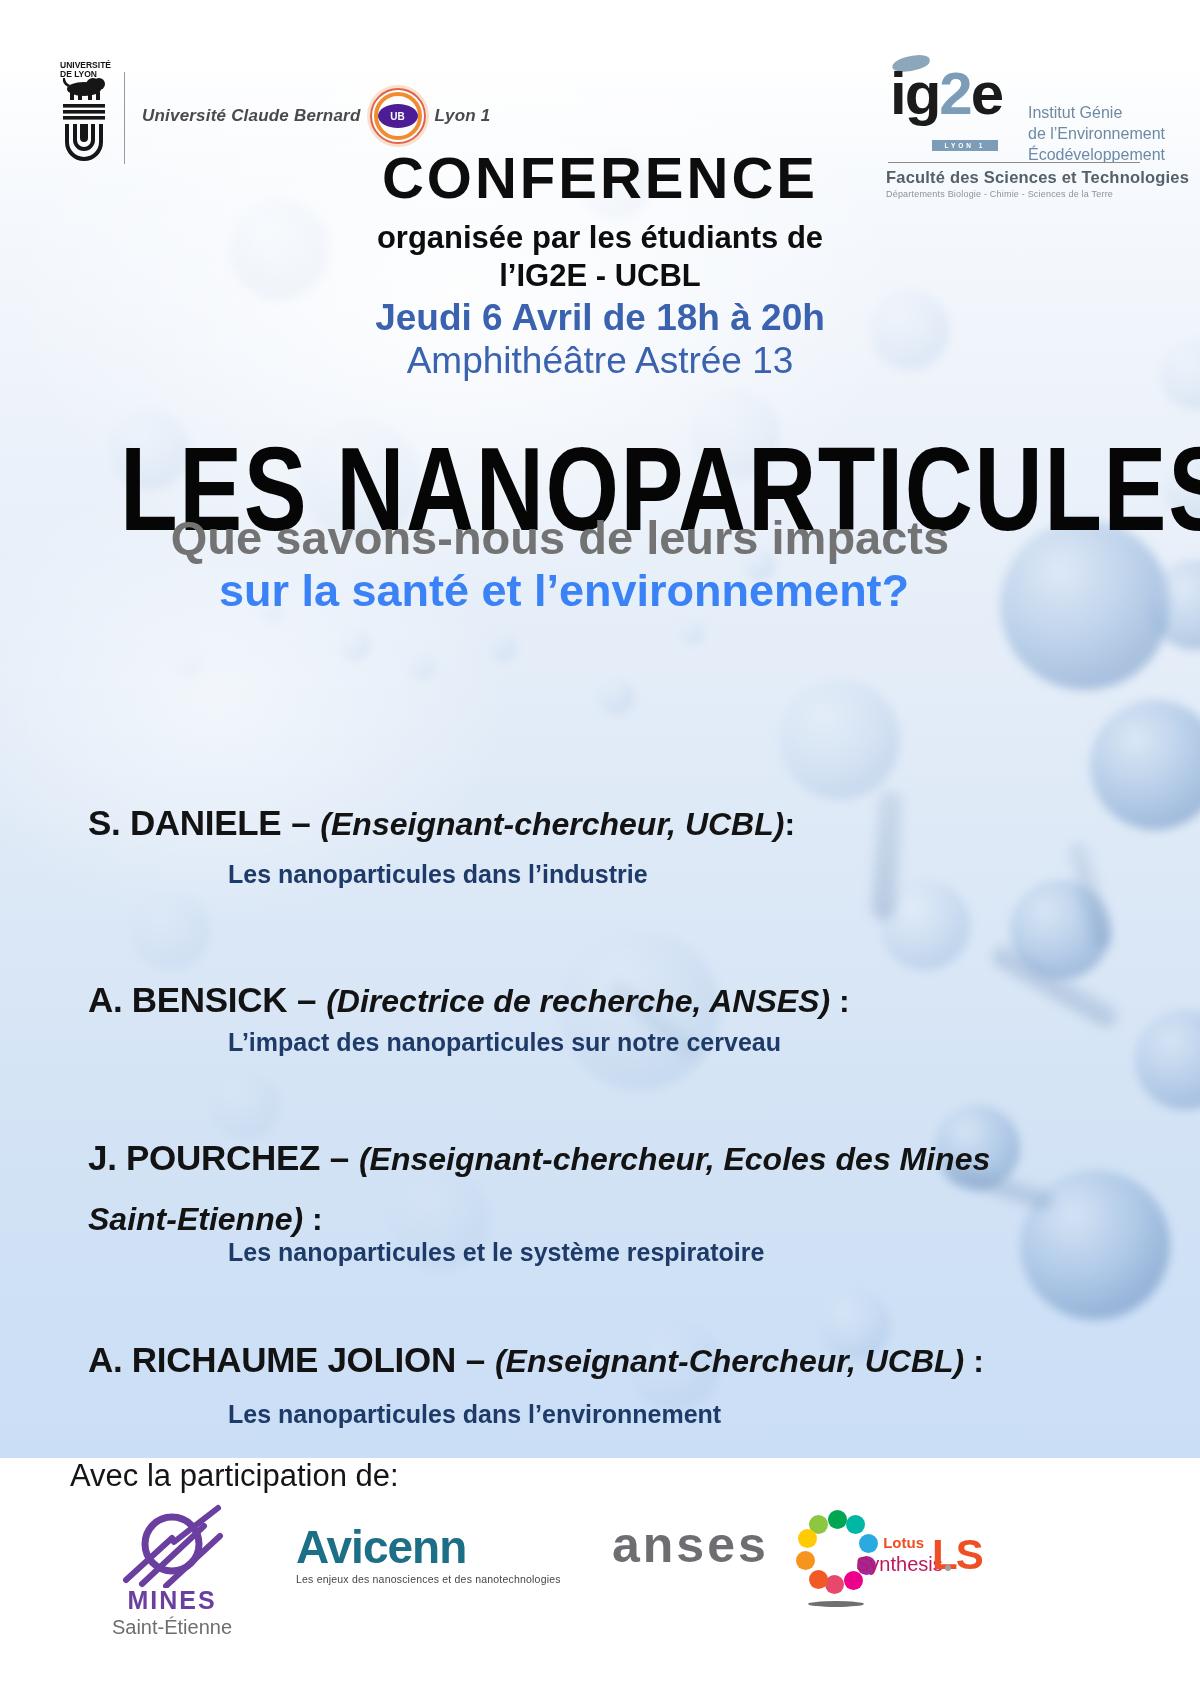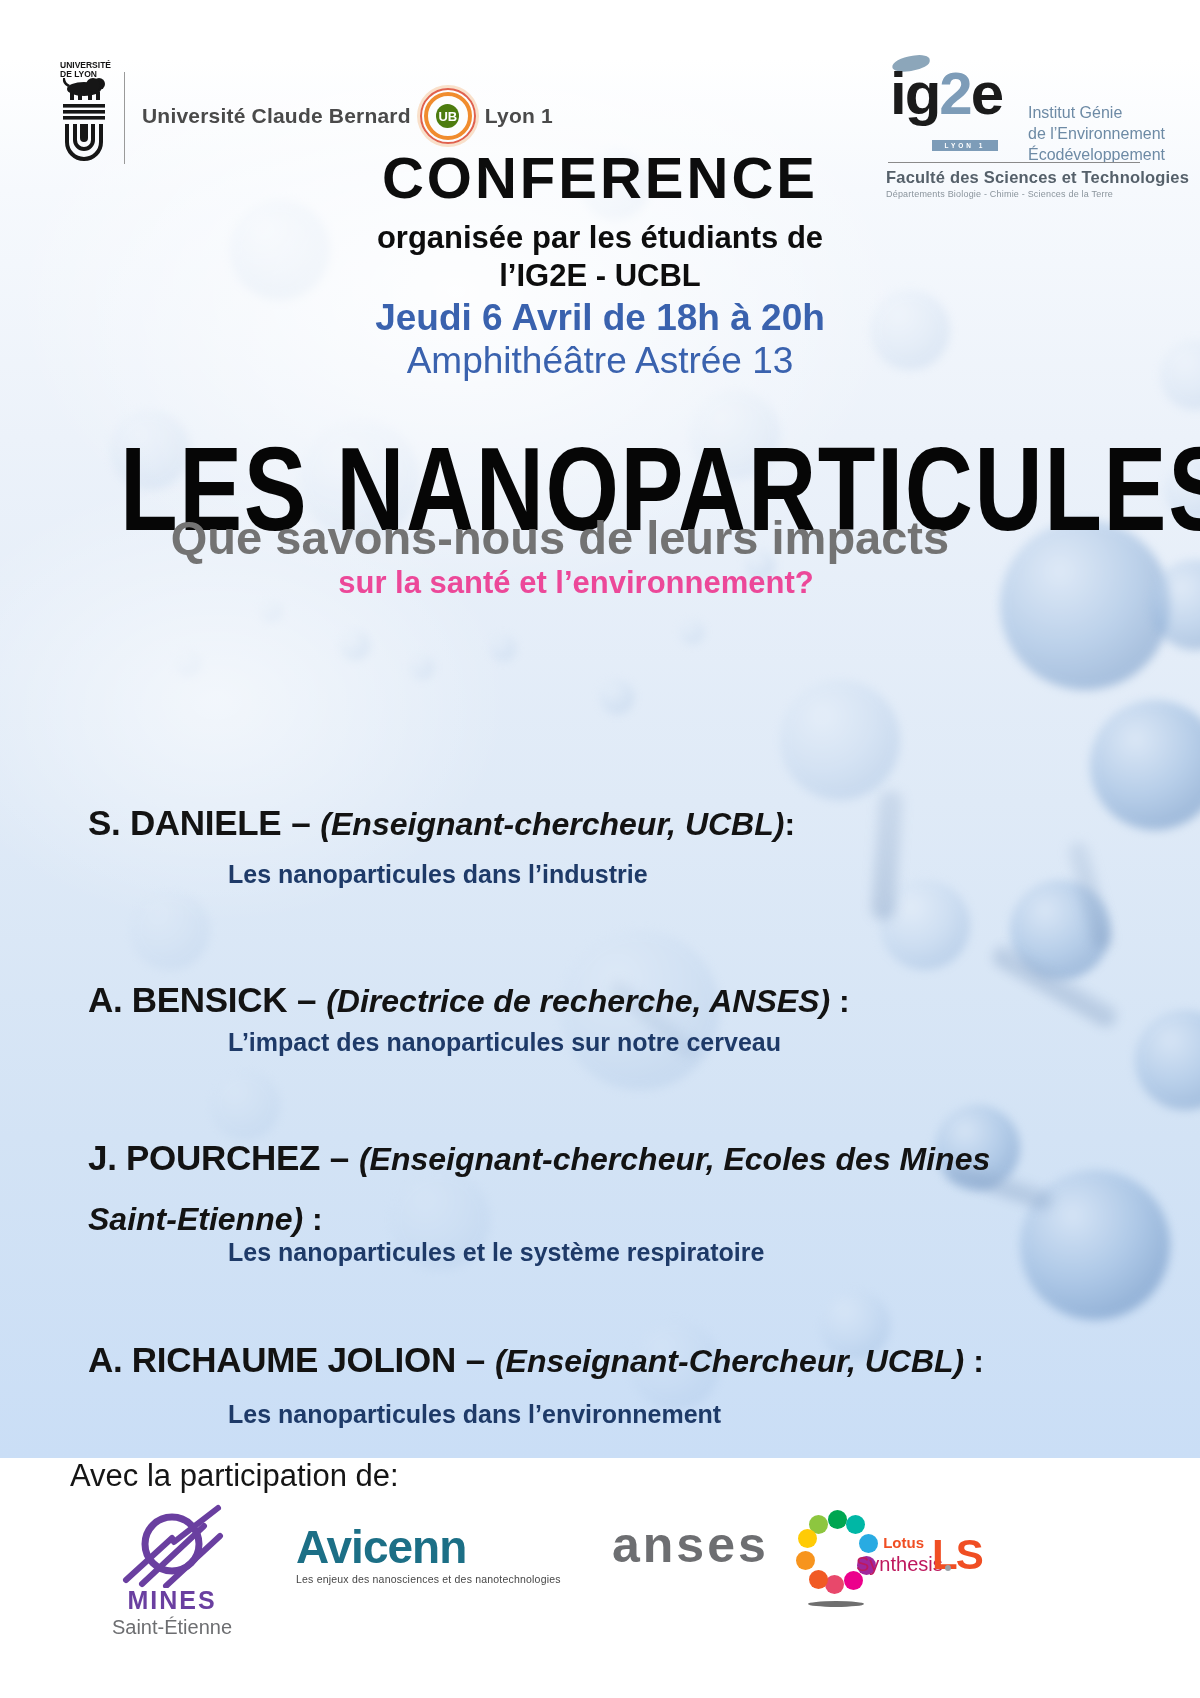"Université Claude Bernard" .ucbl .lbl { font-size: 21px -> 17px; font-style: none -> italic }
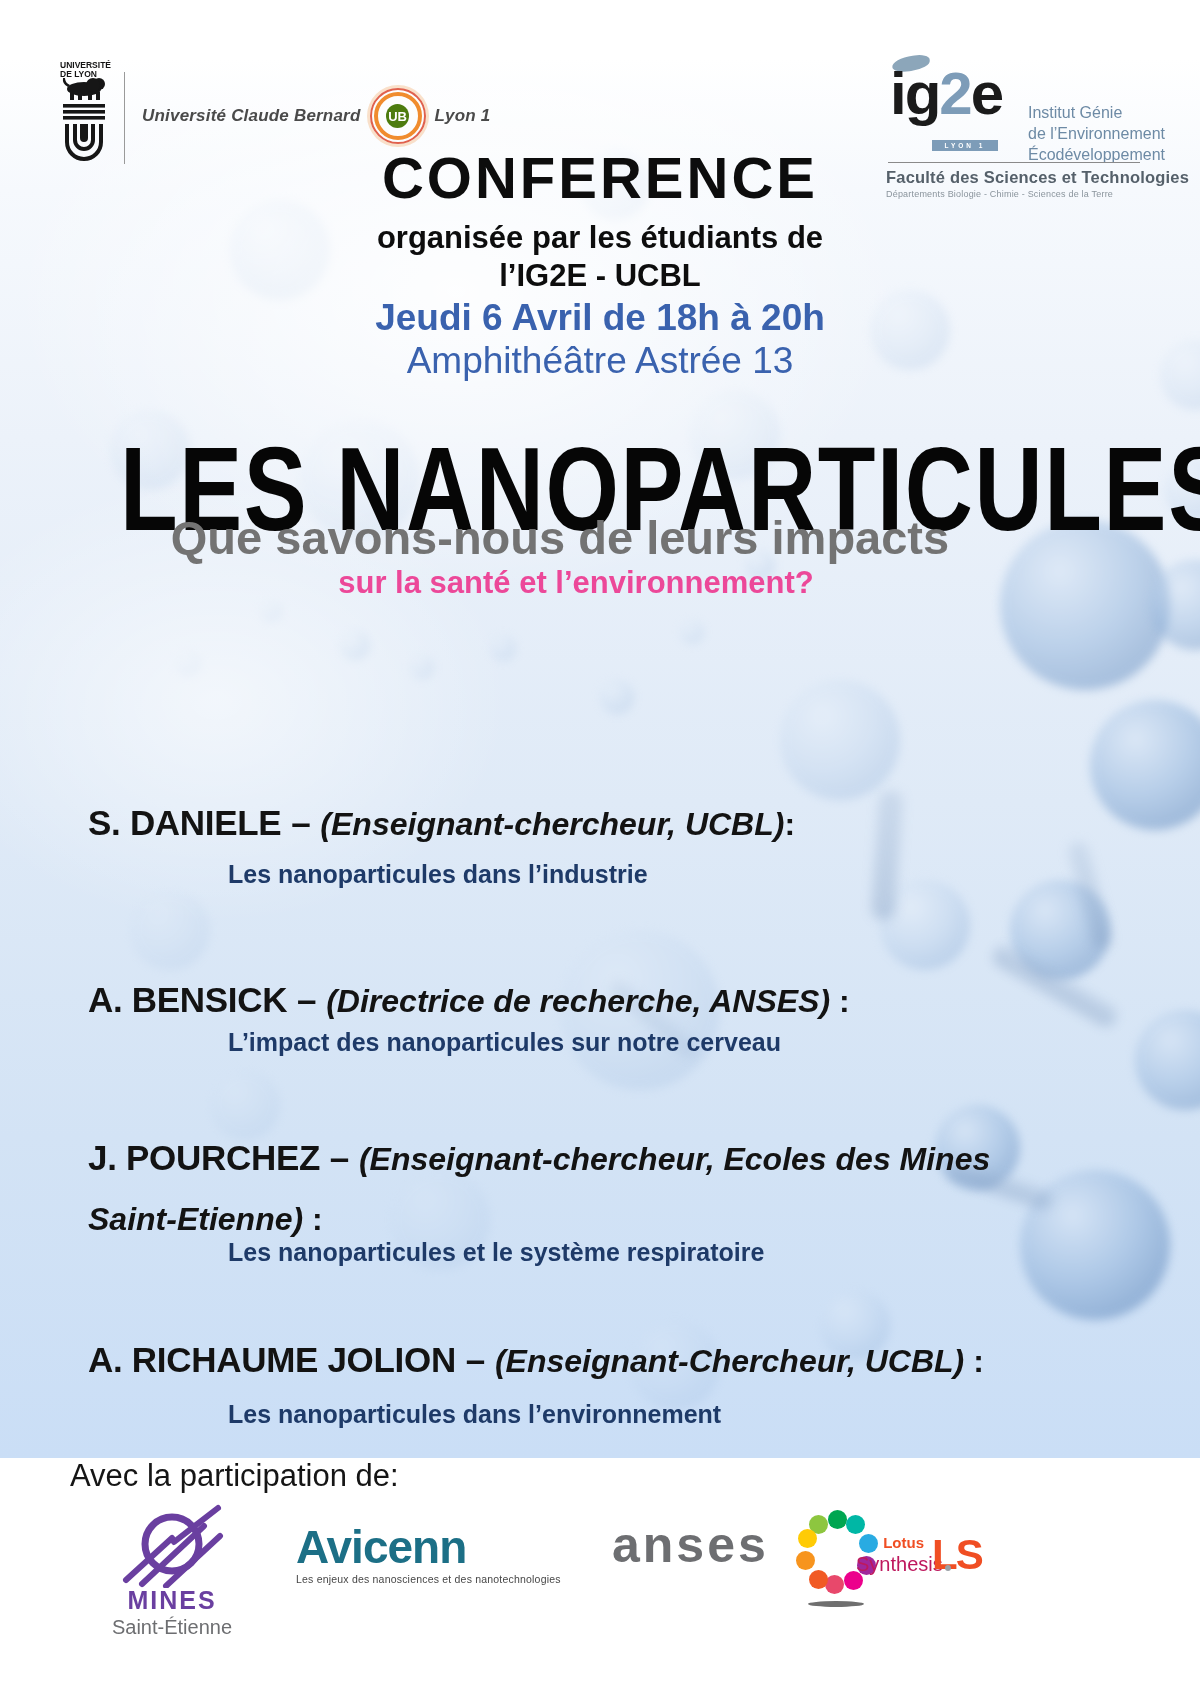"UB" .ucb-core { background: #4d7c0f -> #4c1d95; font-size: 13px -> 10px; width: 23px -> 40px }
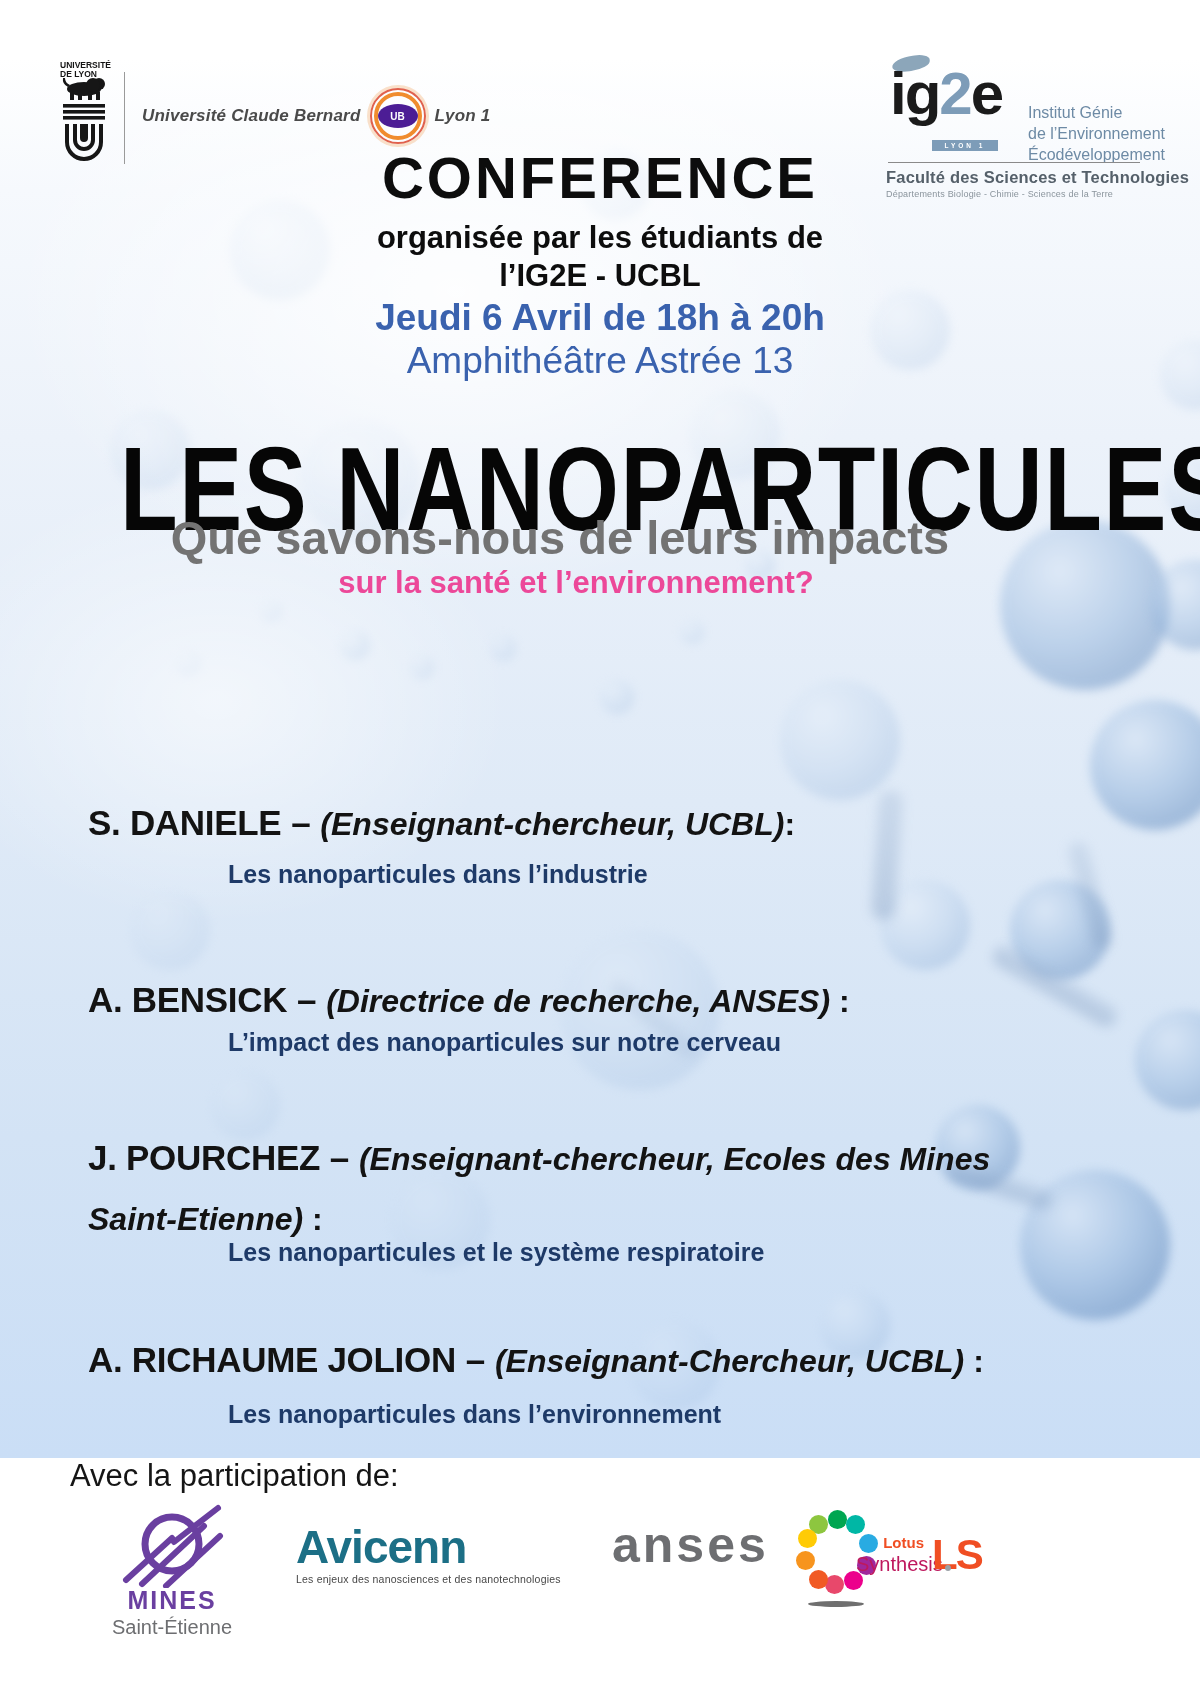"sur la santé et l’environnement?" .q2 { color: #ec4899 -> #3b82f6; font-size: 31px -> 45px; left: 16px -> 4px }
